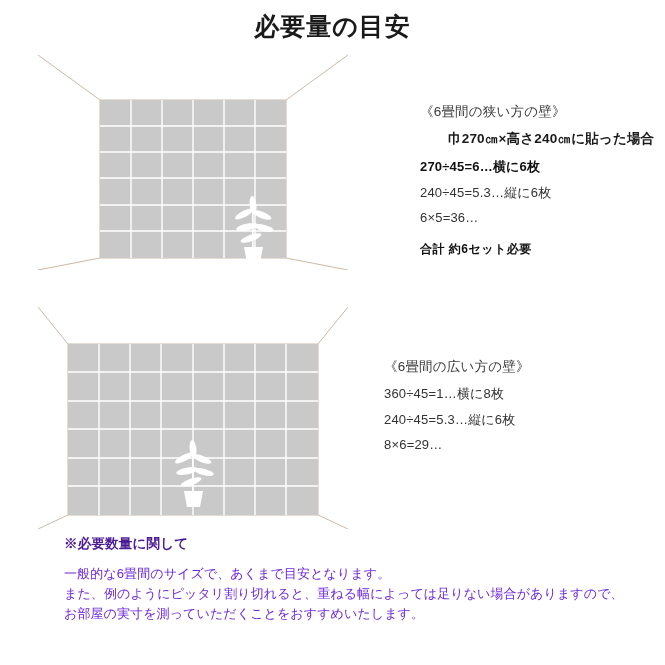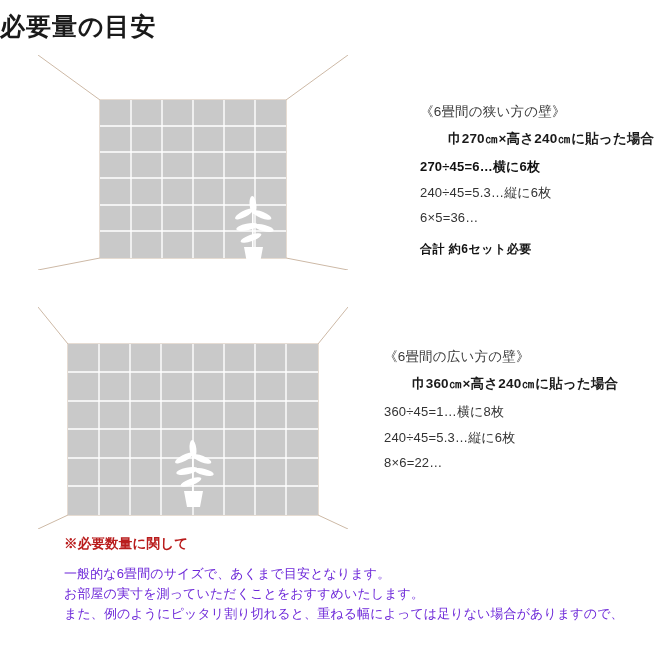"必要量の目安" .page-title { text-align: left -> center }
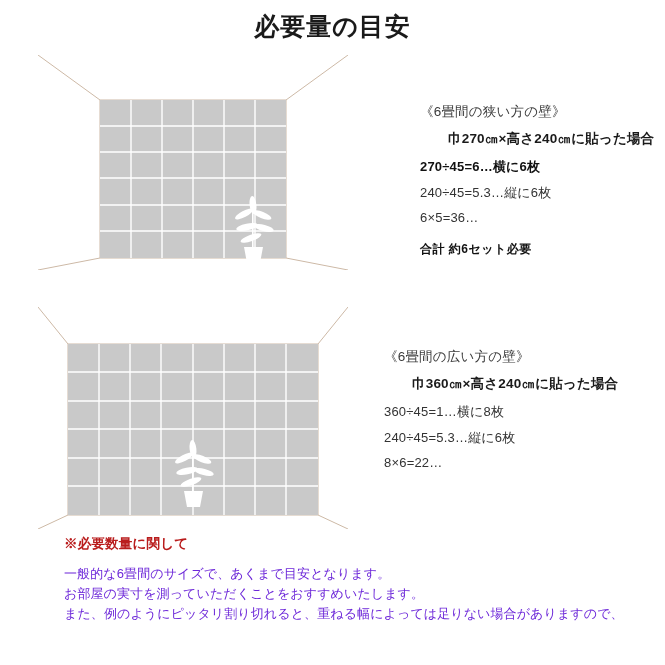"《6畳間の広い方の壁》" .spec.spec-2 { top: 348px -> 358px }
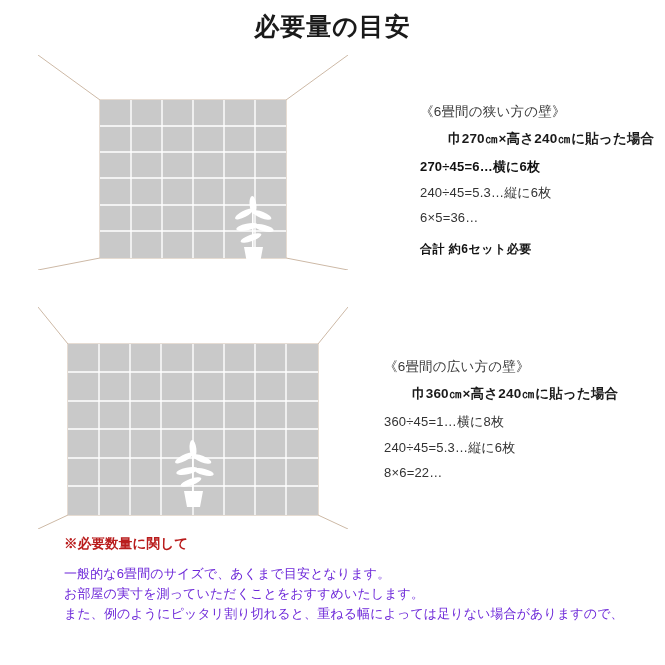"巾360㎝×高さ240㎝に貼った場合" div.sub { html: <div>巾360㎝×高さ240㎝に貼った場合</div> -> none }
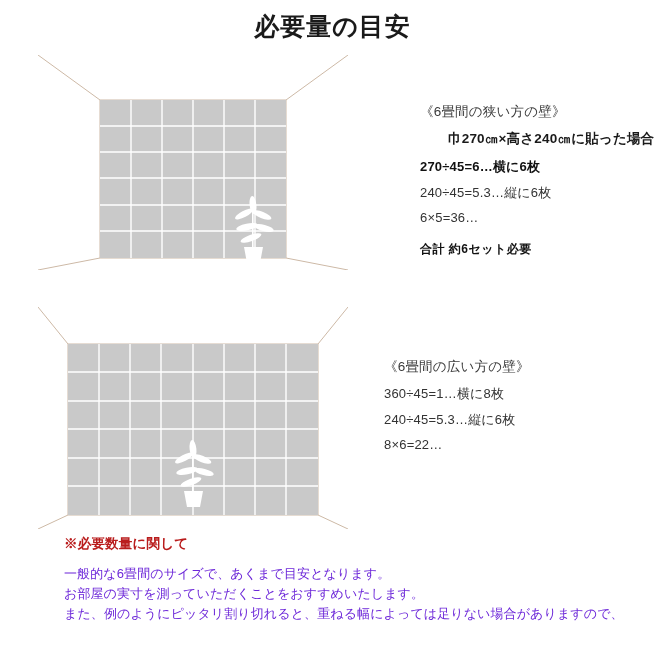"8×6=22…" div.calc { text: 22 -> 29 }
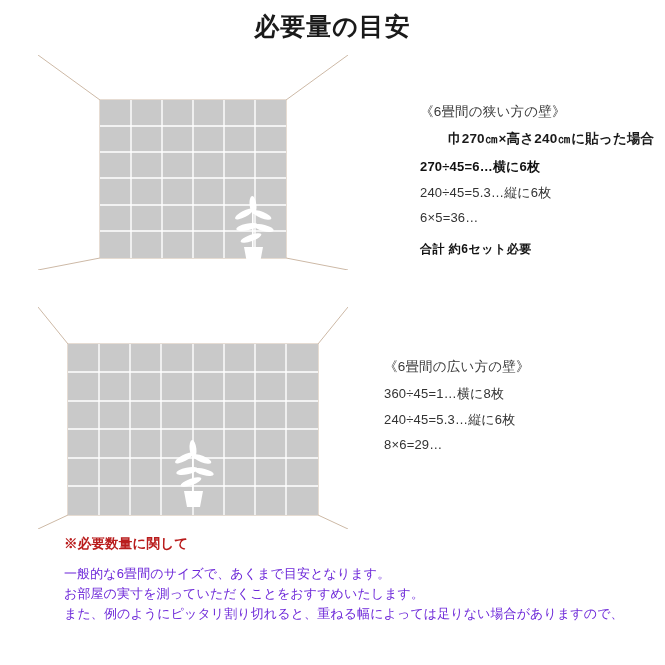"※必要数量に関して" .note .note-title { color: #b91c1c -> #4c1d95 }
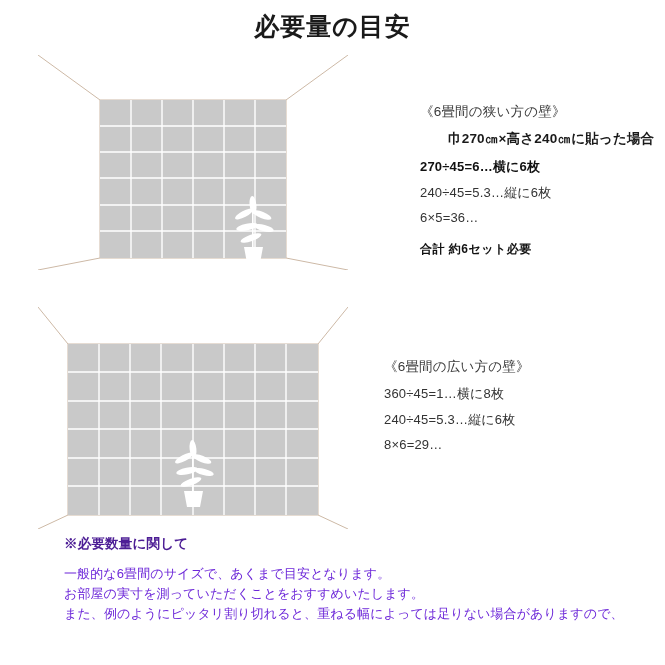"お部屋の実寸を測っていただくことをおすすめいたします。" div.note-line { order: before "また、例のようにピッタリ割り切れると、重ねる幅によっては足りない場合がありますの" -> after "また、例のようにピッタリ割り切れると、重ねる幅によっては足りない場合がありますの" }
